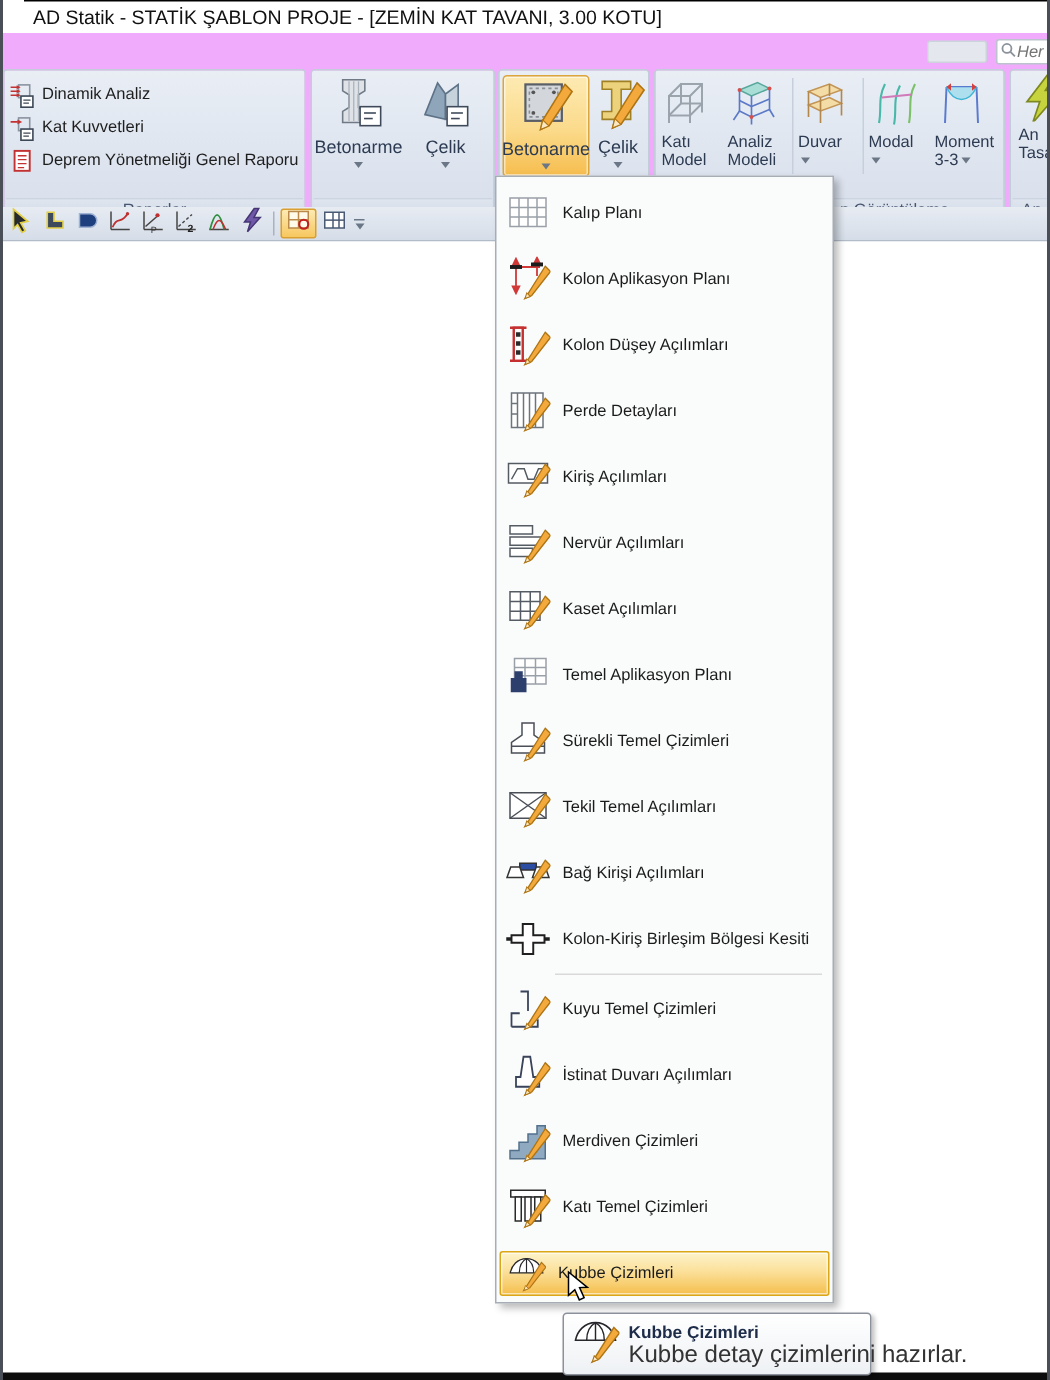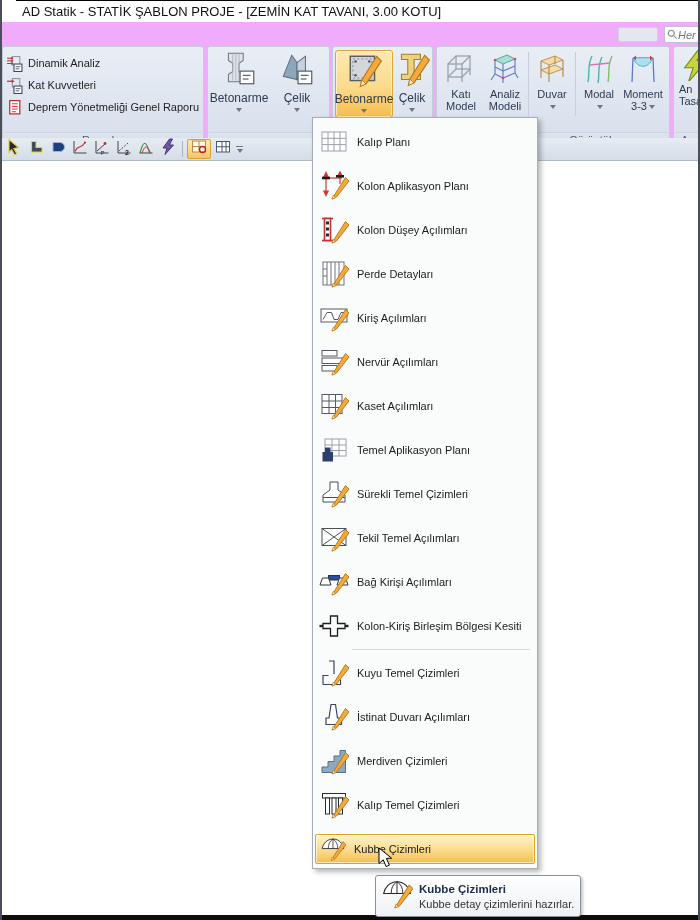"Katı" .midbtn { align-items: center -> none }
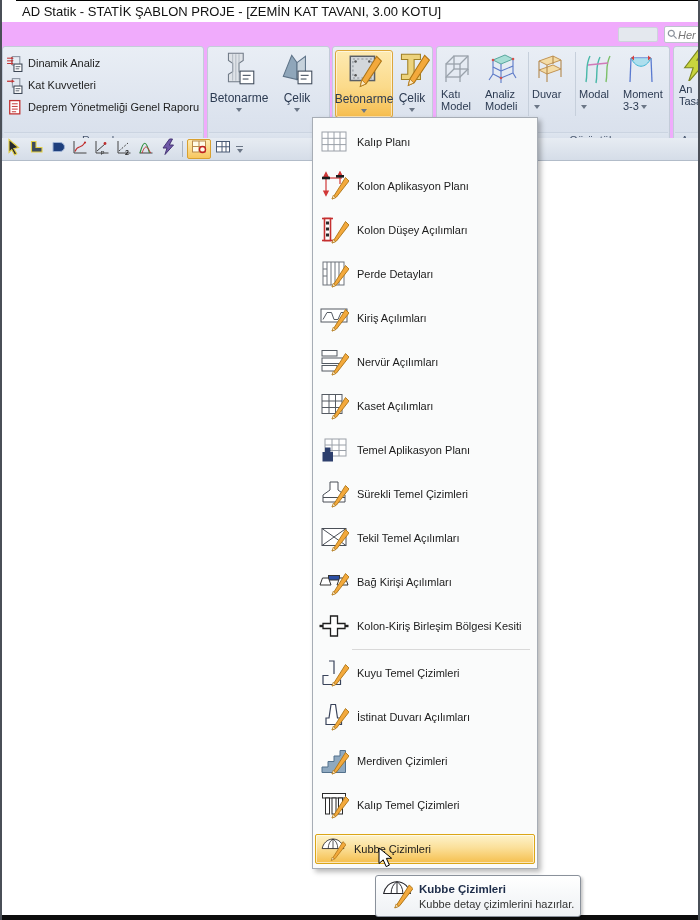"Kalıp Planı" .menu { left: 312px -> 330px }
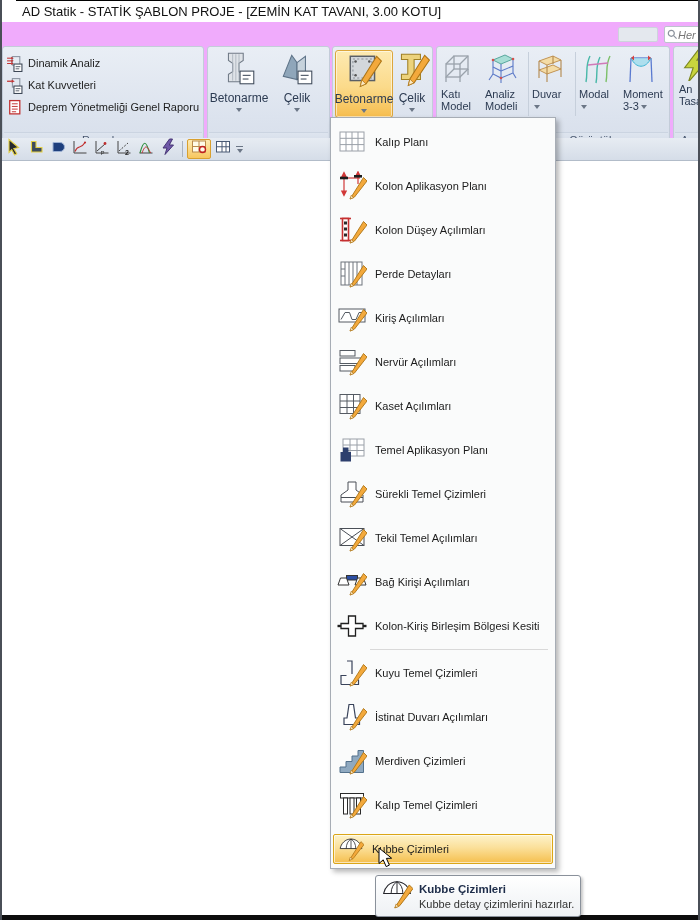"Kalıp Temel Çizimleri" span.mi-label { text: Kalıp -> Katı }
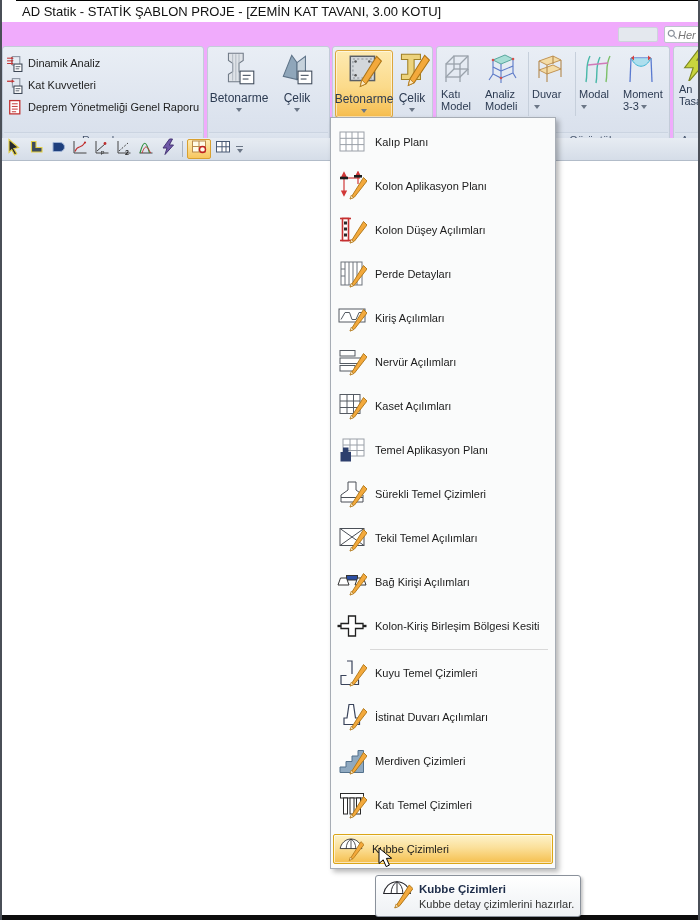"Kubbe detay çizimlerini hazırlar." .tooltip .tt-desc { font-size: 11px -> 16px }
